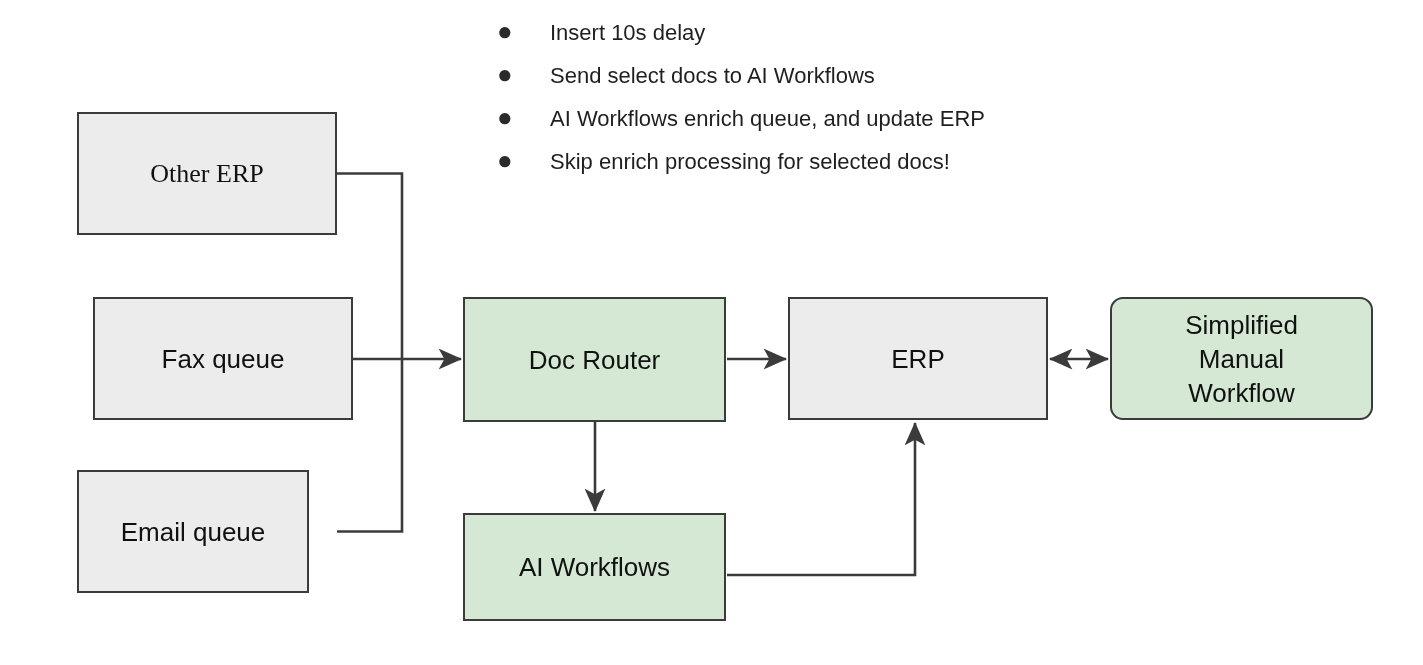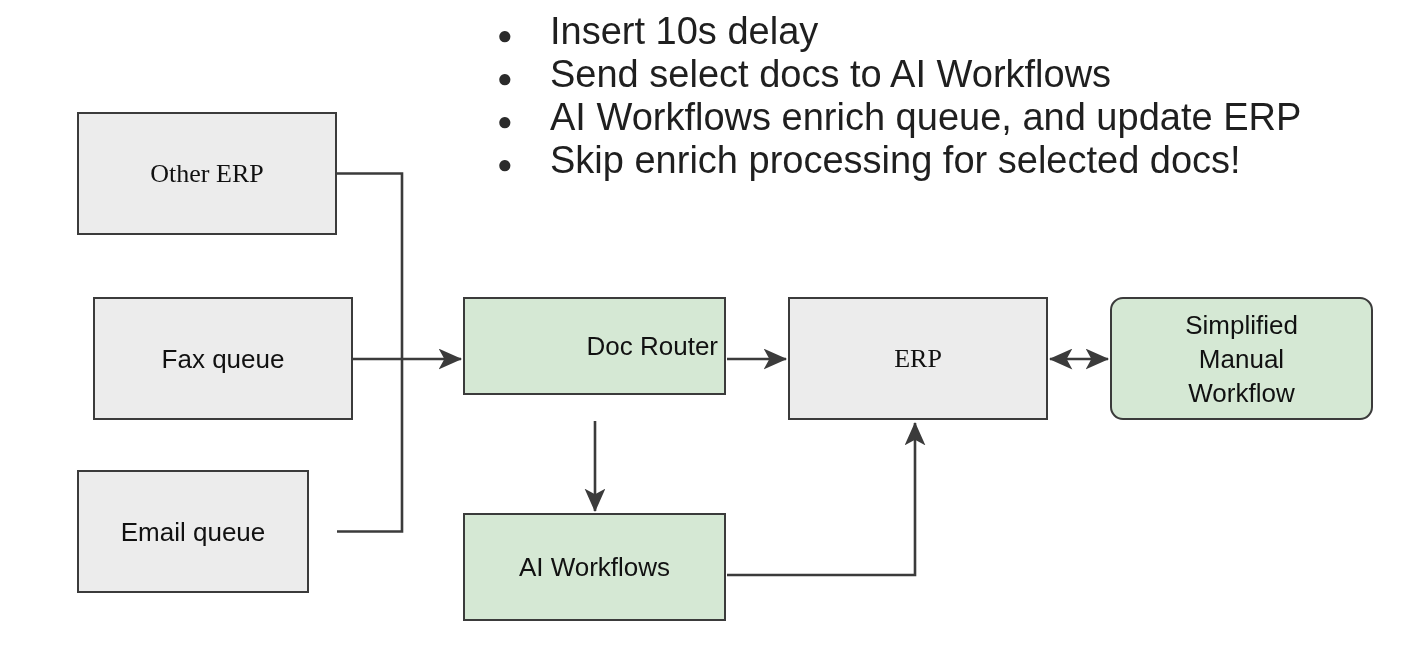"Insert 10s delay" .note-text { font-size: 38px -> 22px }
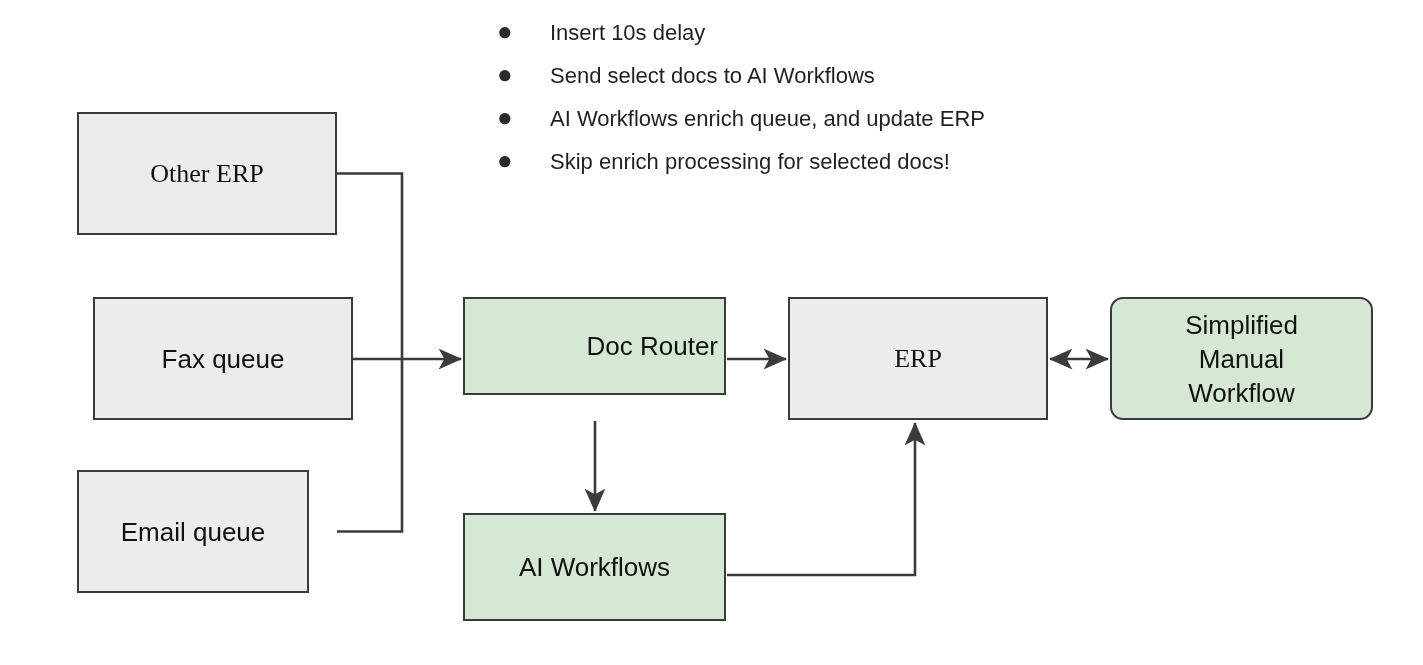"Doc Router" div.node { height: 98px -> 125px; justify-content: flex-end -> none }
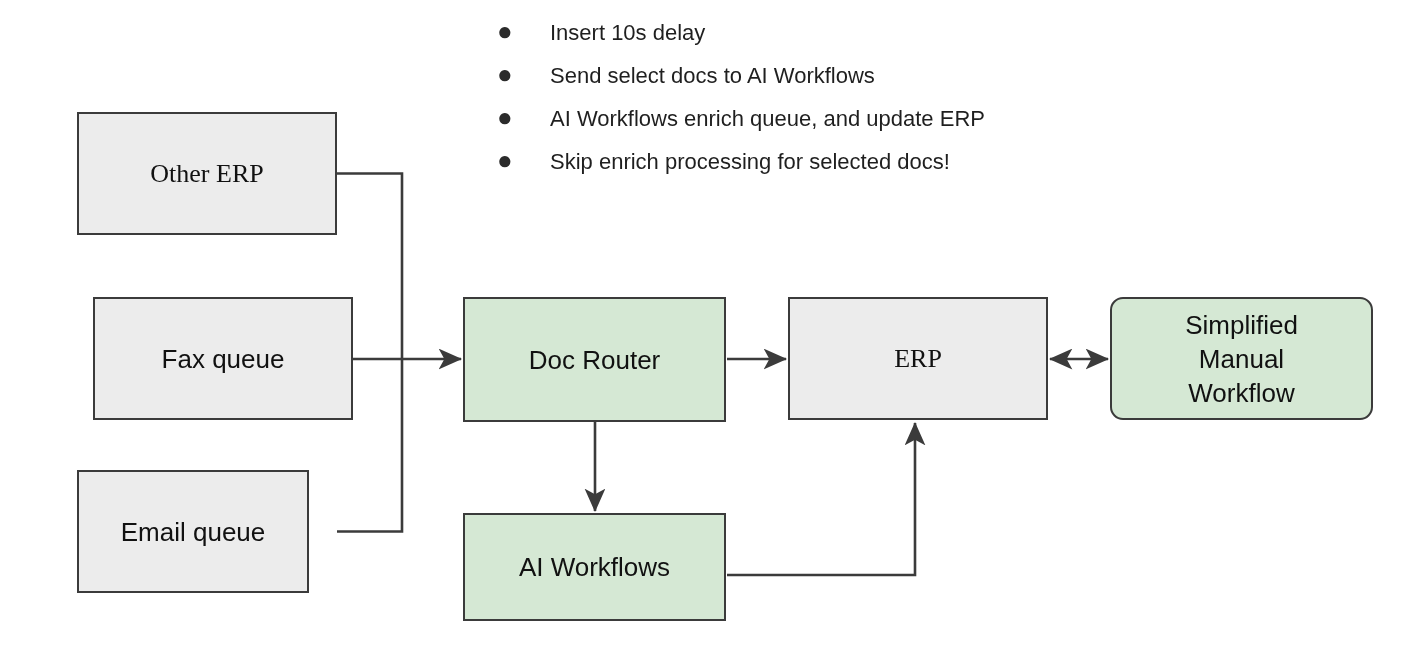"ERP" div.node { font-family: Liberation Serif, serif -> none }
